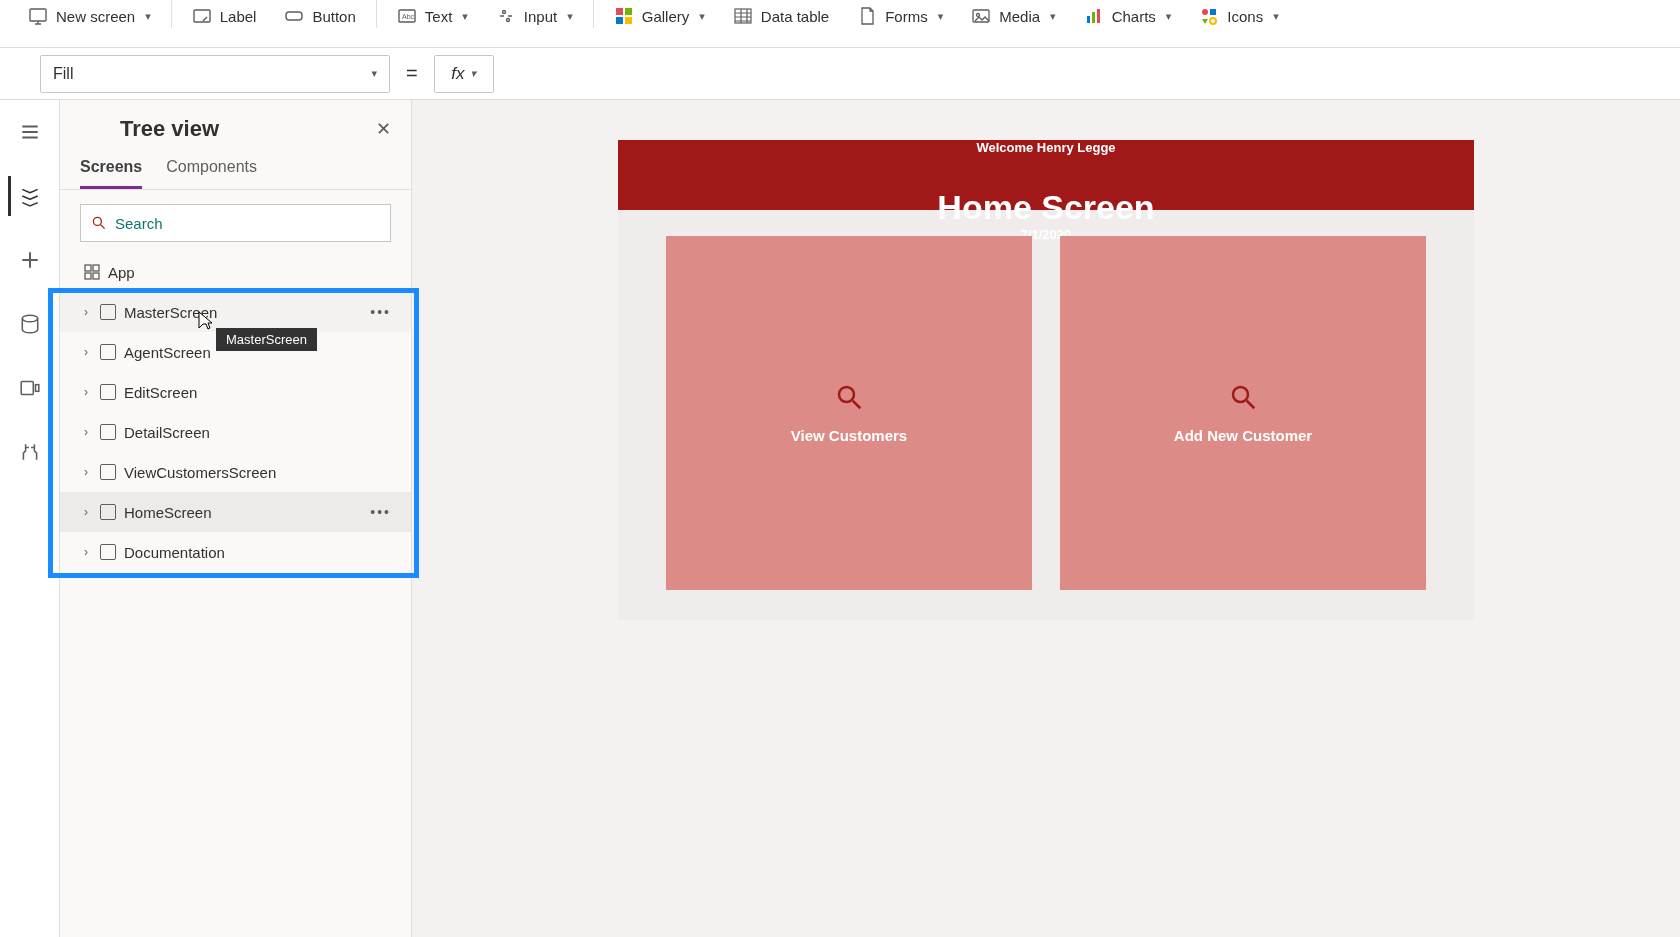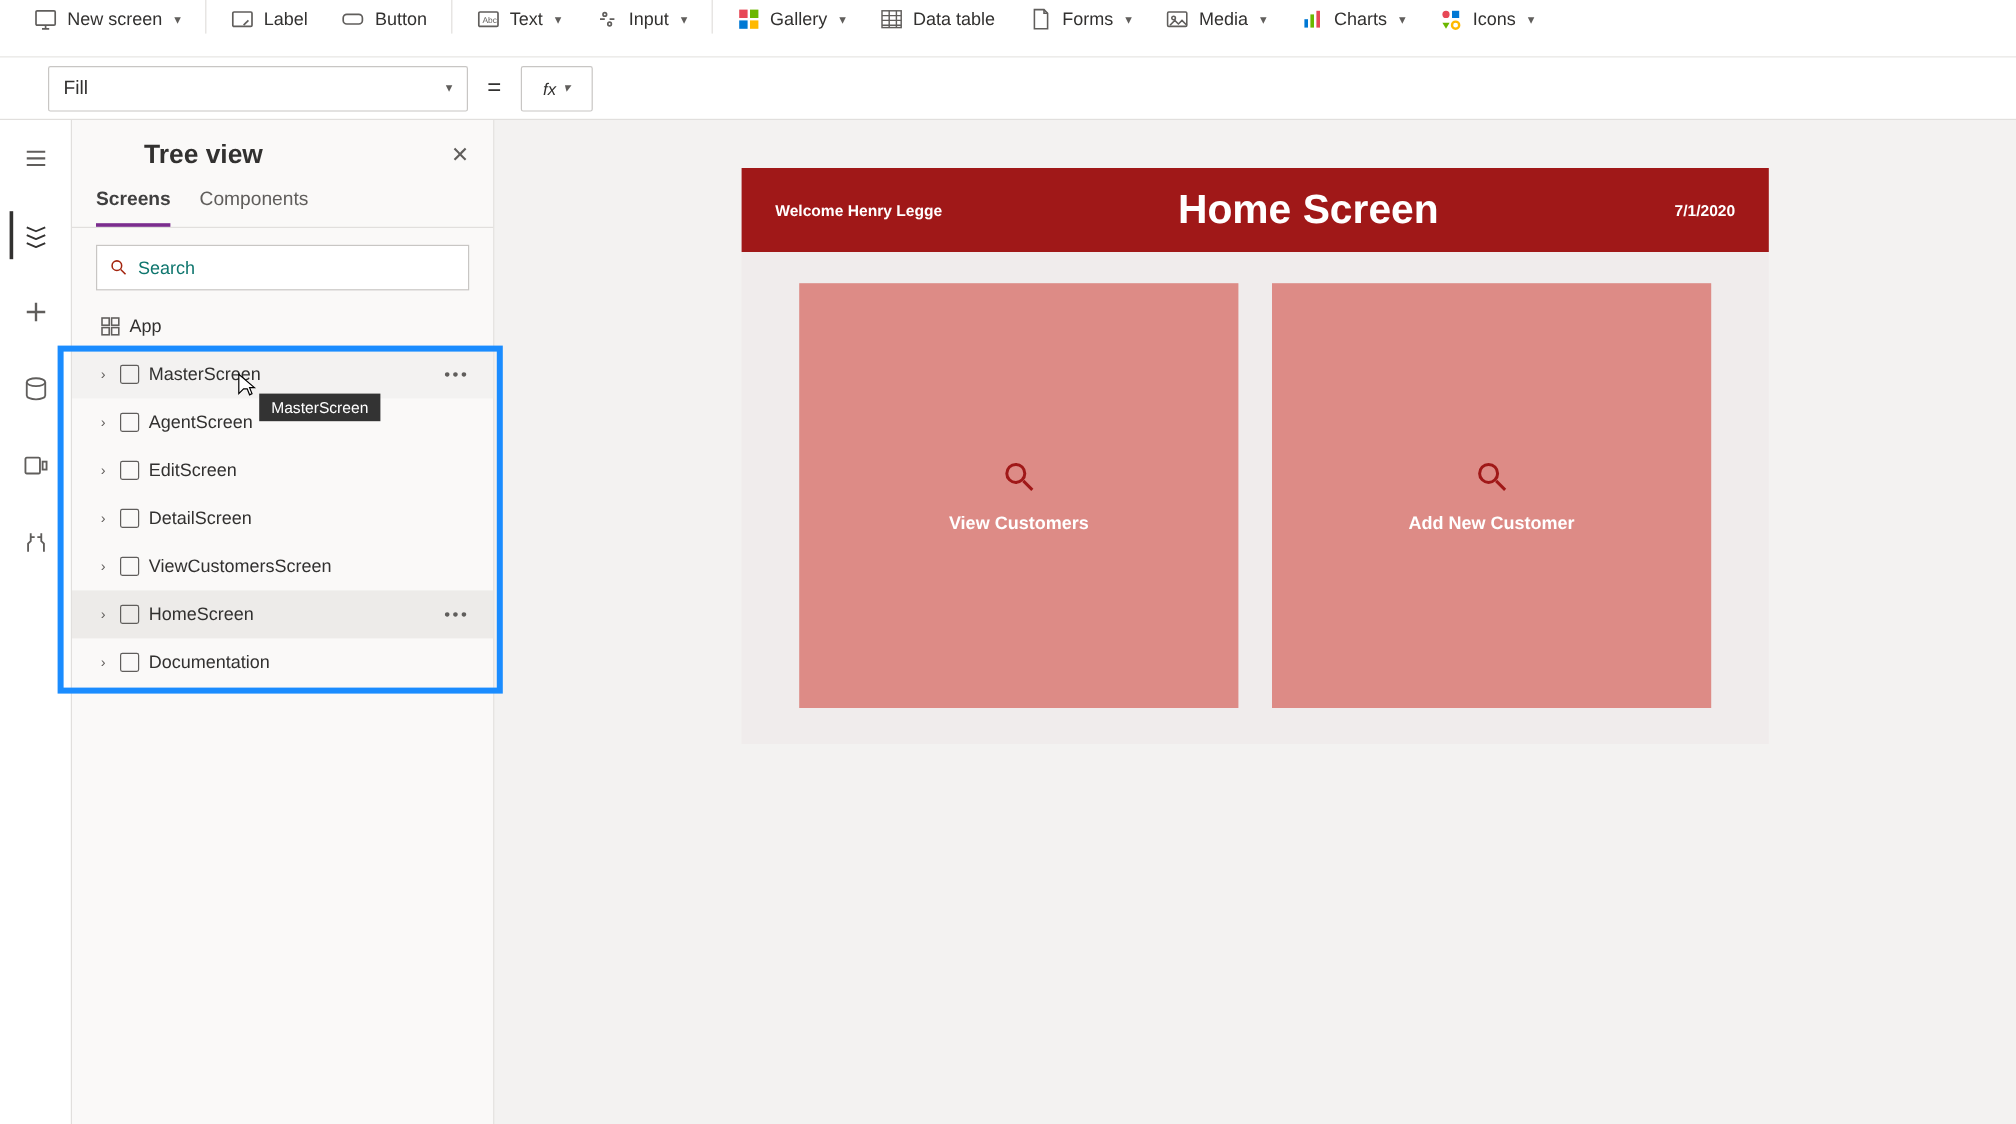"fx" span { font-size: 14px -> 17px }
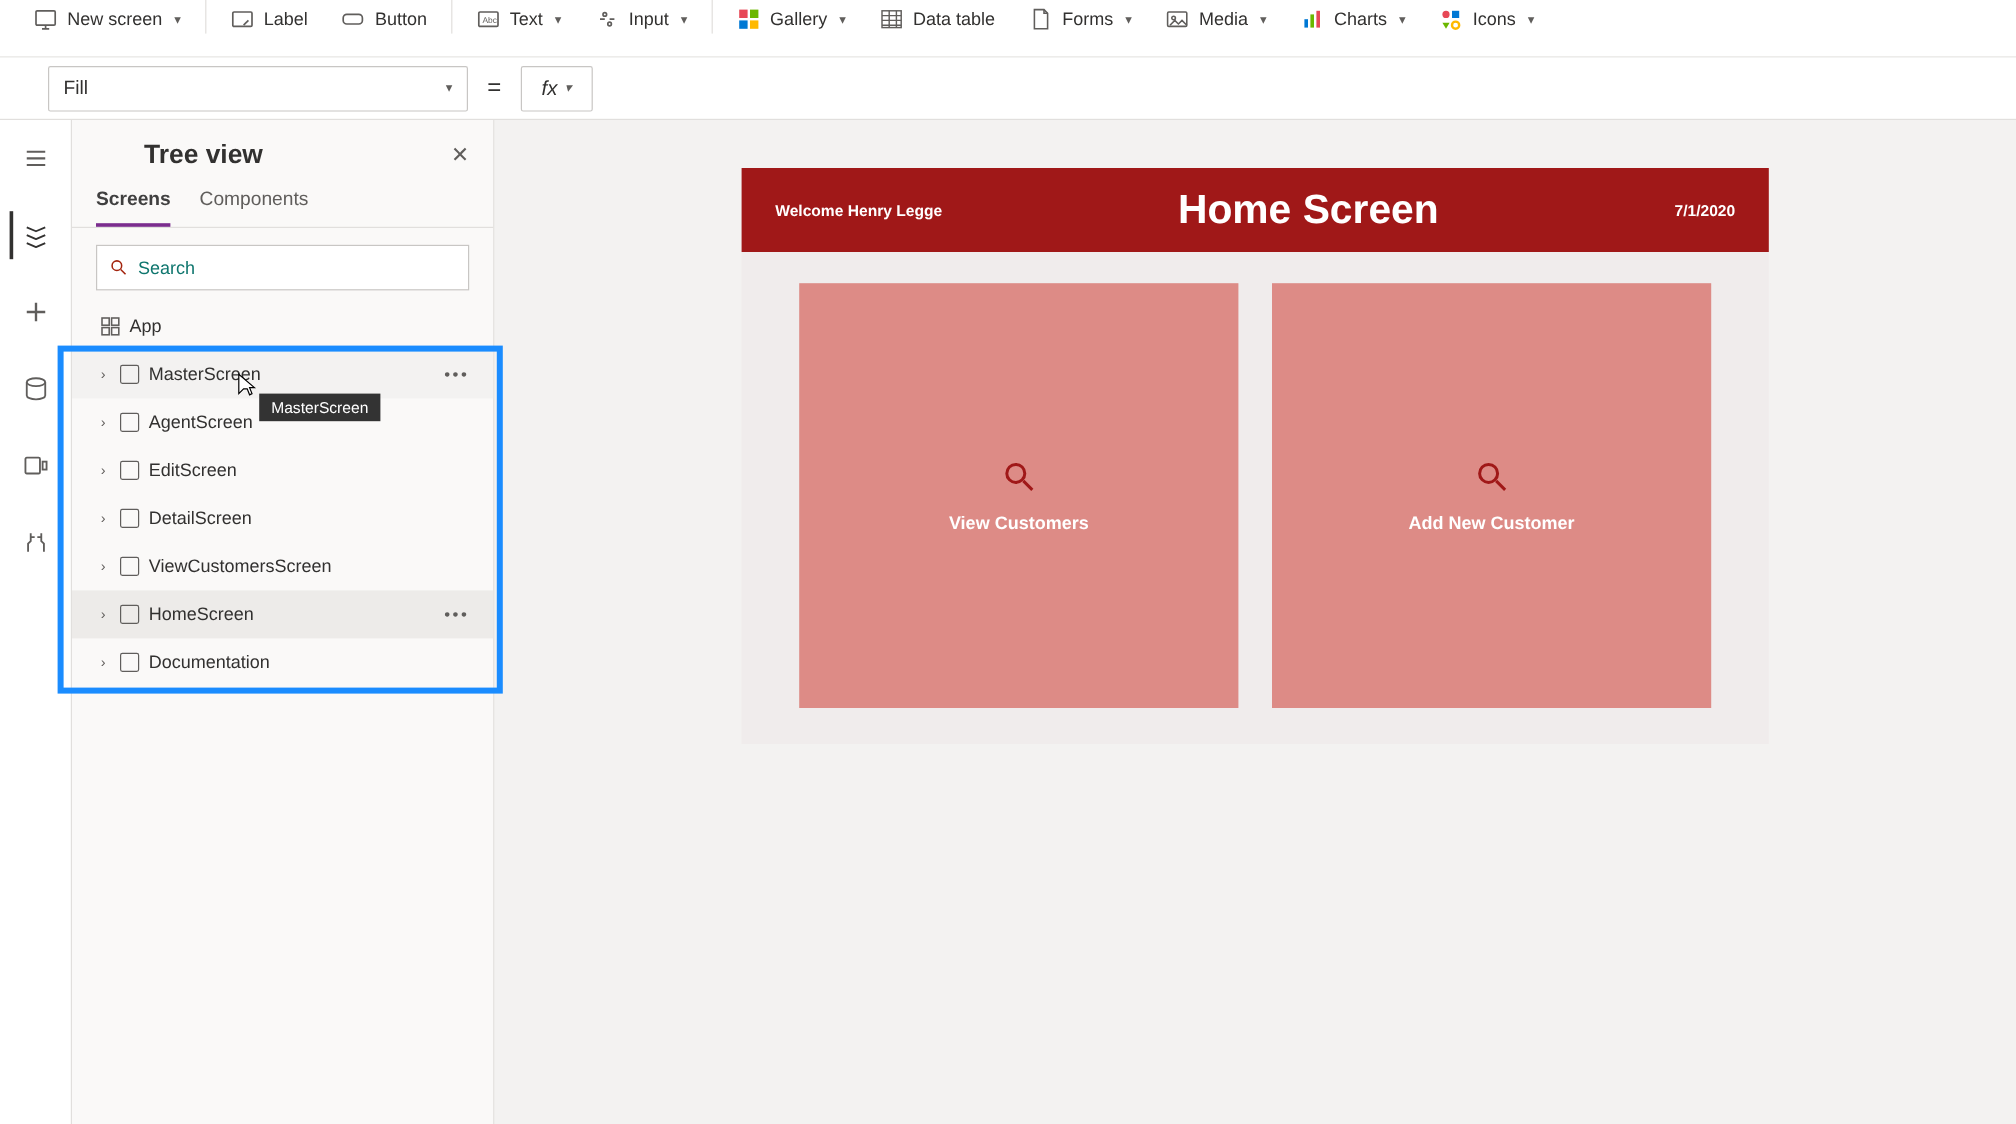"Welcome Henry Legge" .app-header { flex-direction: none -> column }
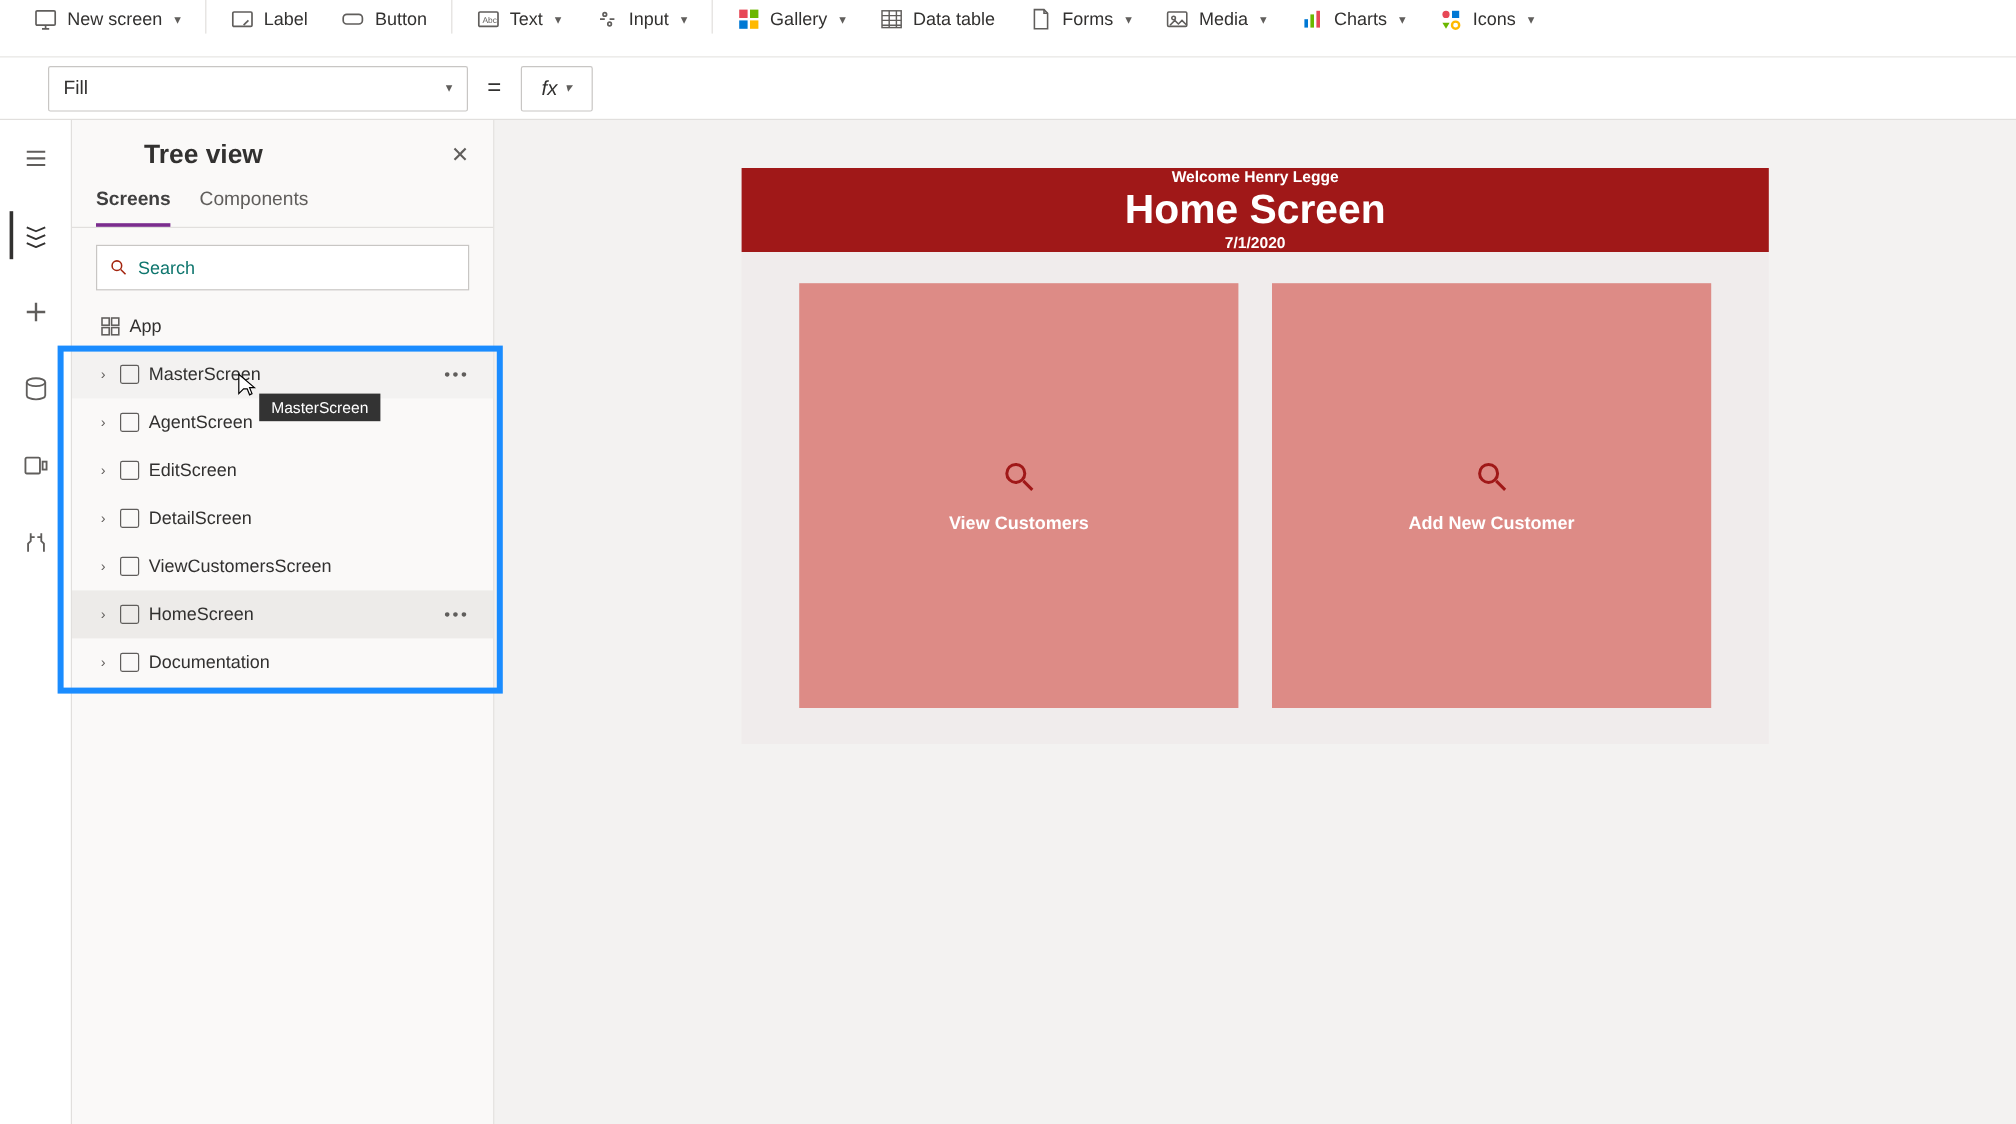"Home Screen" .app-title { margin-top: none -> 33px }
